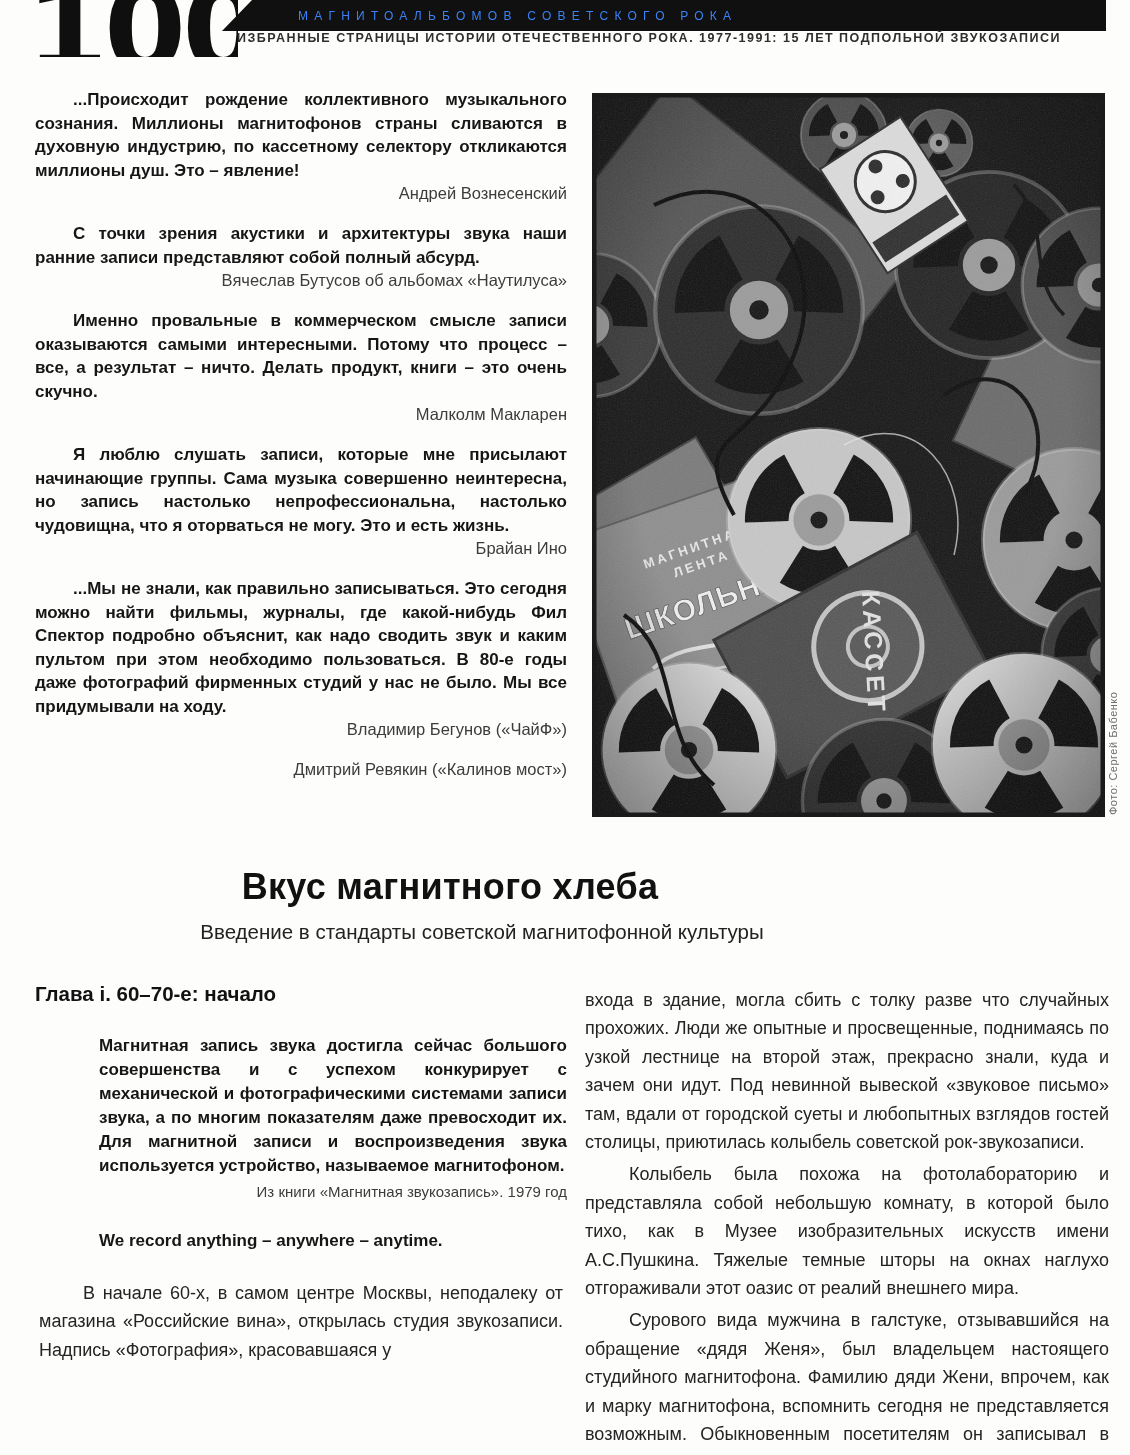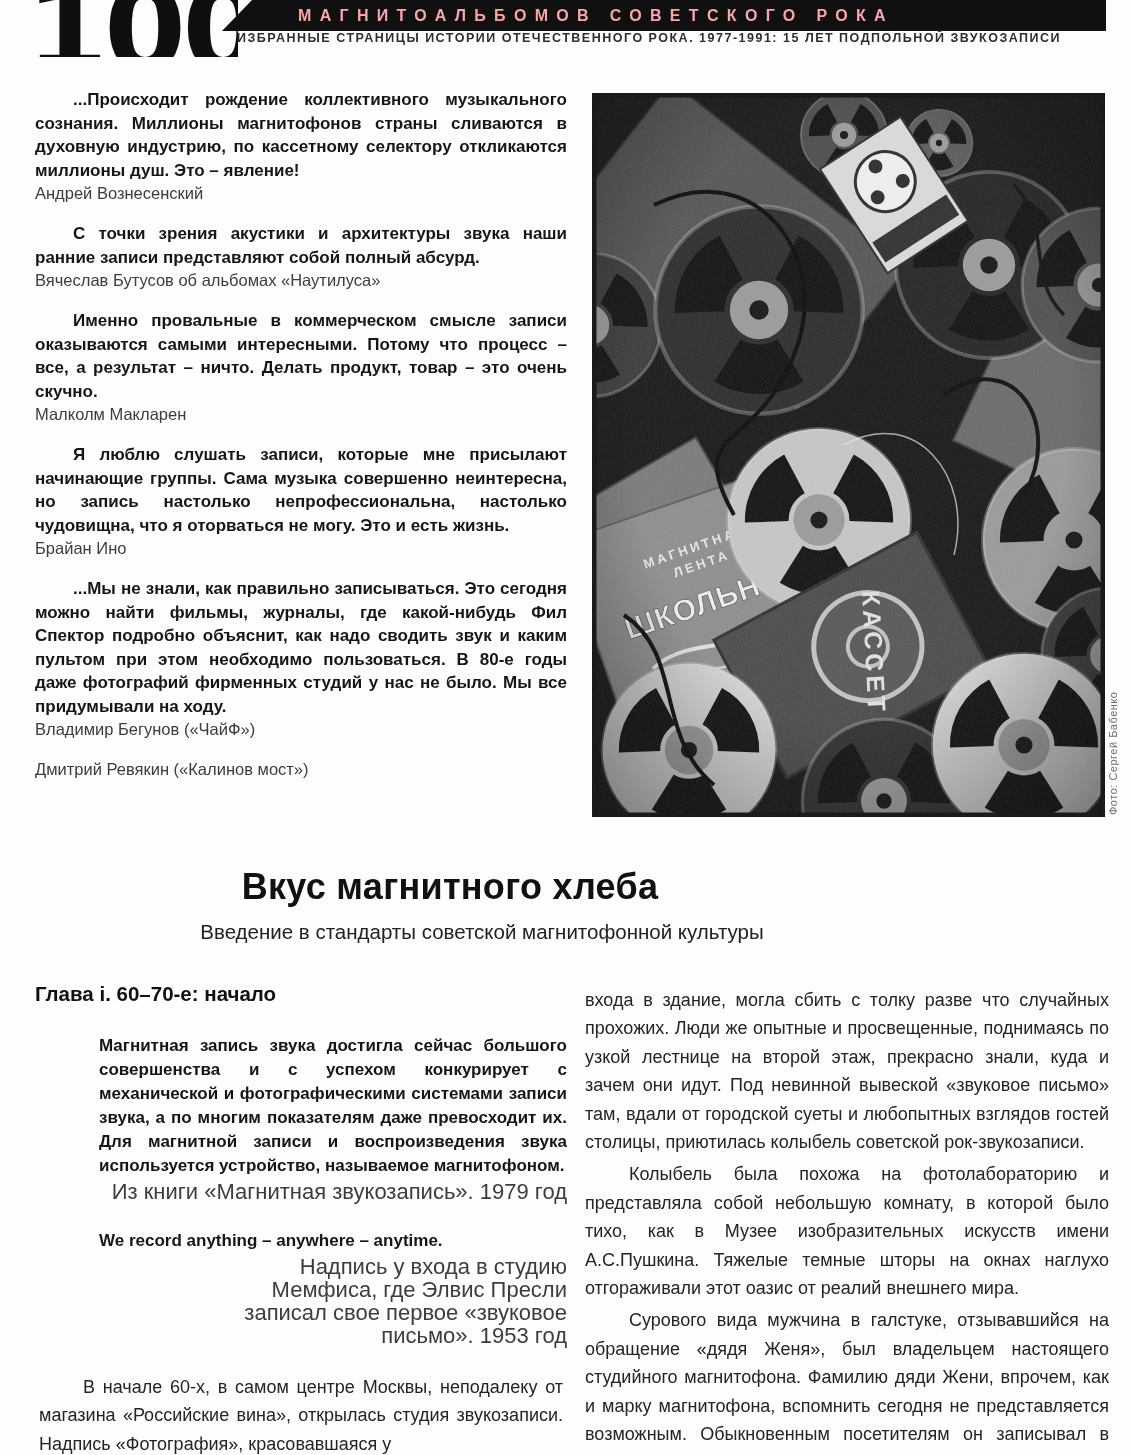"МАГНИТОАЛЬБОМОВ СОВЕТСКОГО РОКА" .bar-title { color: #fca5a5 -> #3b82f6; font-size: 16px -> 12px; font-weight: 700 -> 400 }
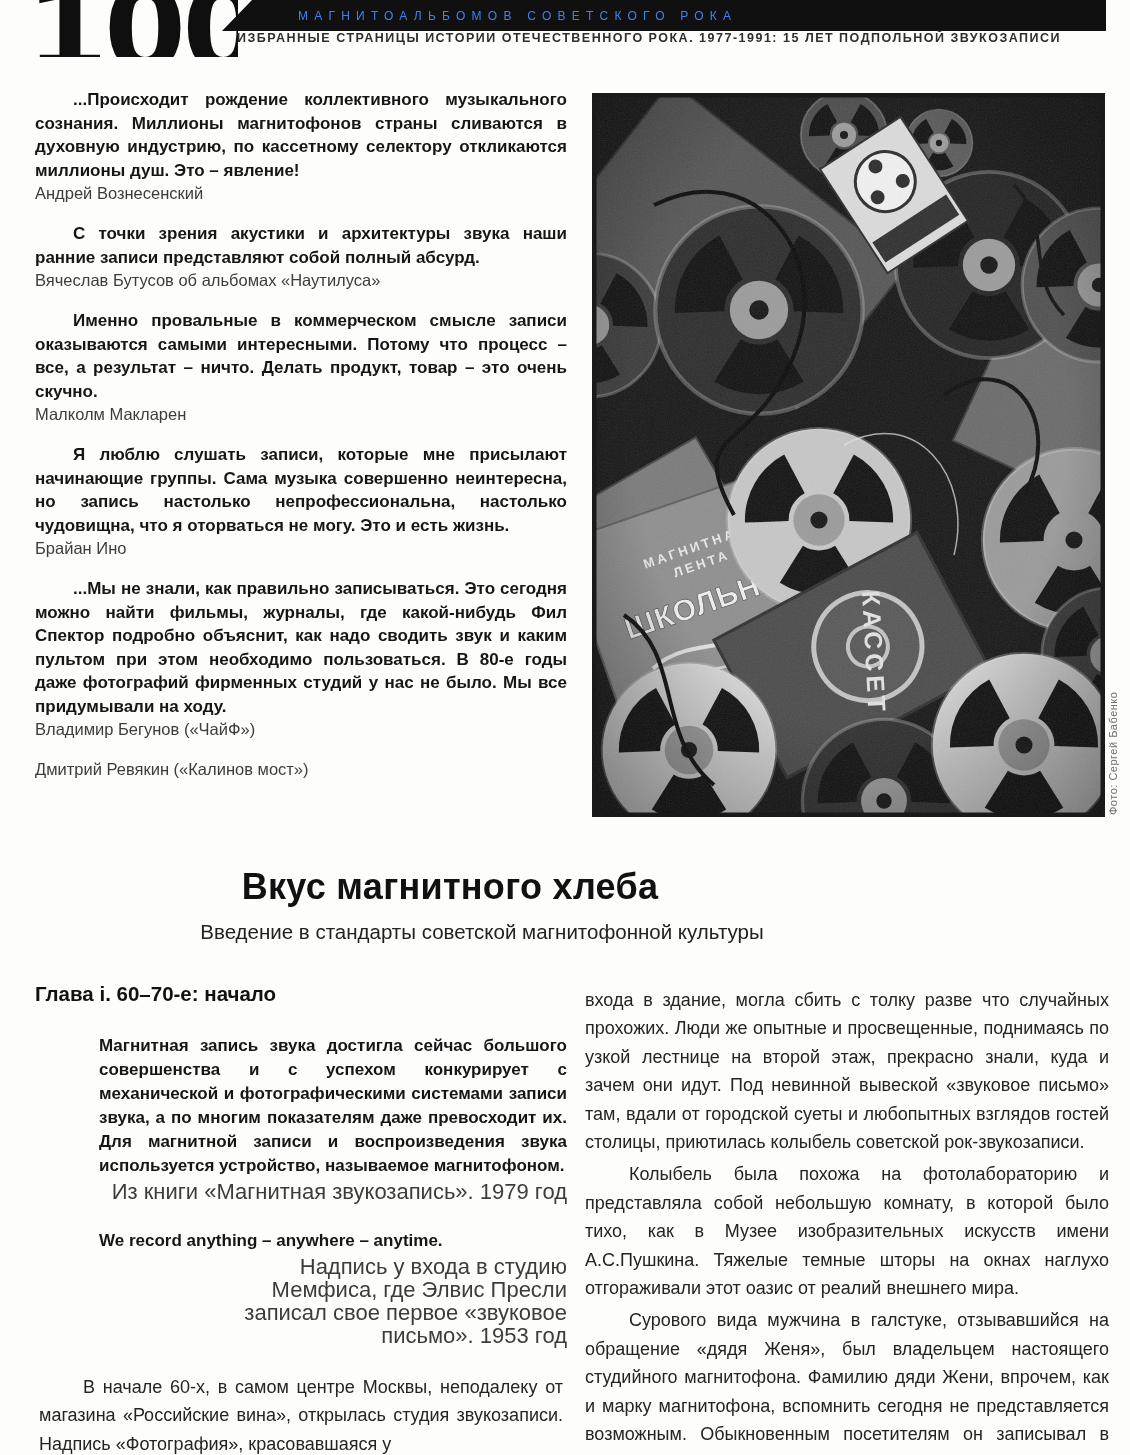"Андрей Вознесенский" .epigraph .author { text-align: left -> right }
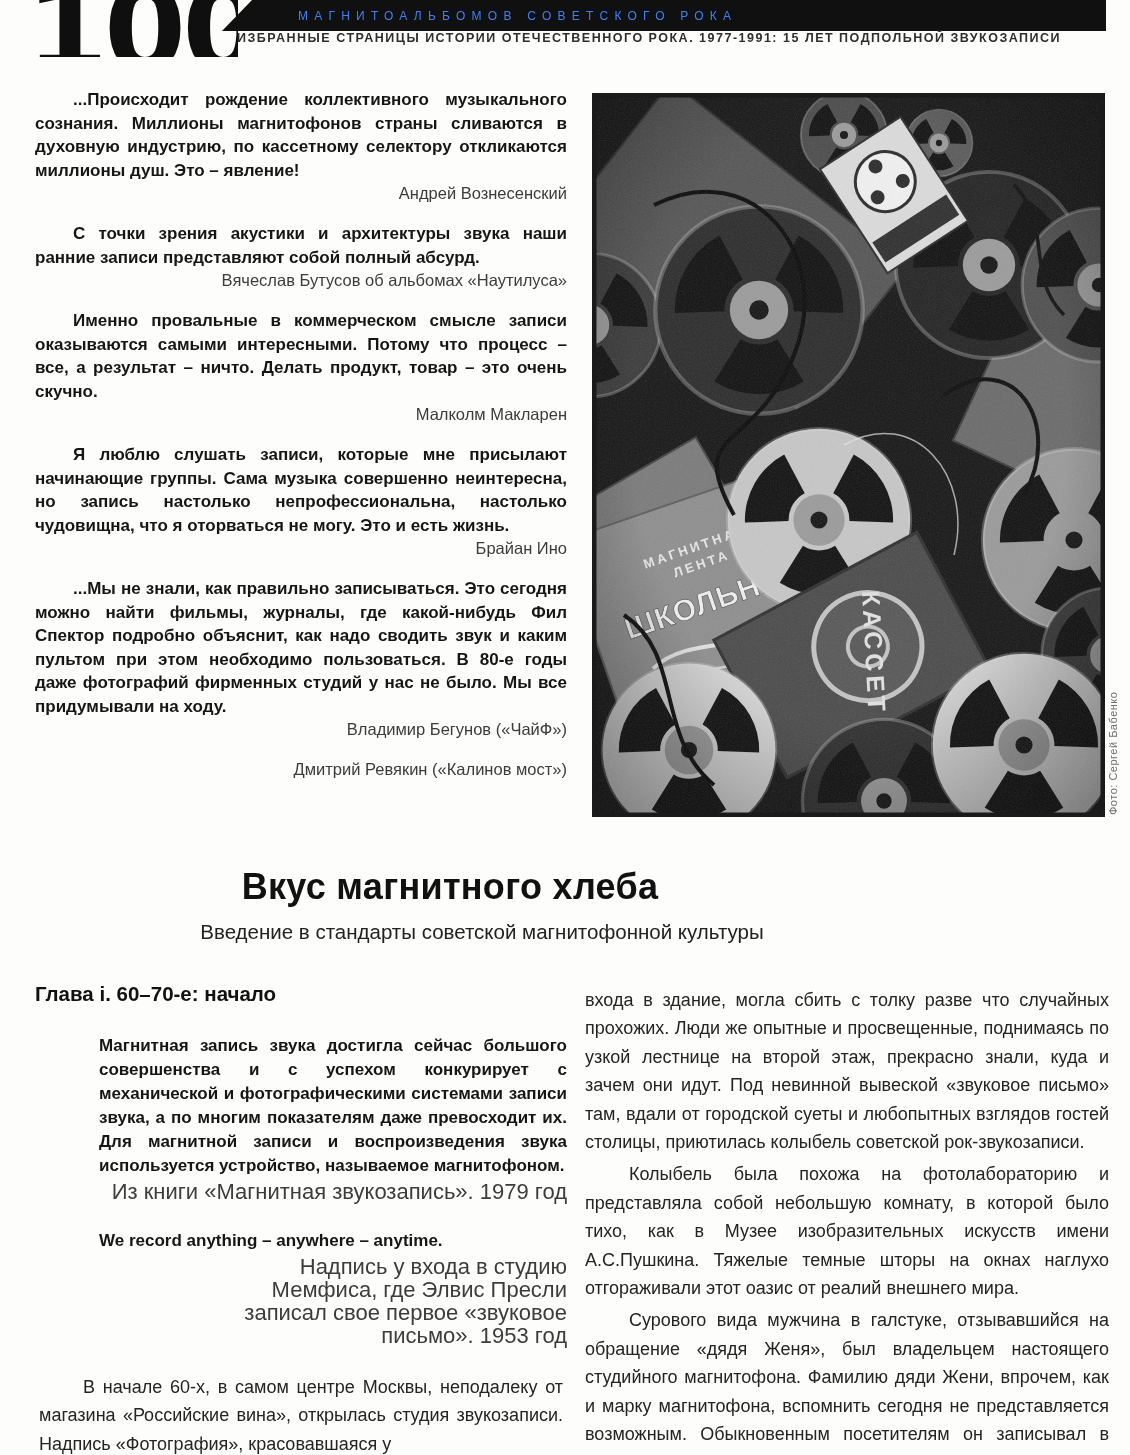"Именно провальные в коммерческом смысле" p.q { text: товар -> книги }
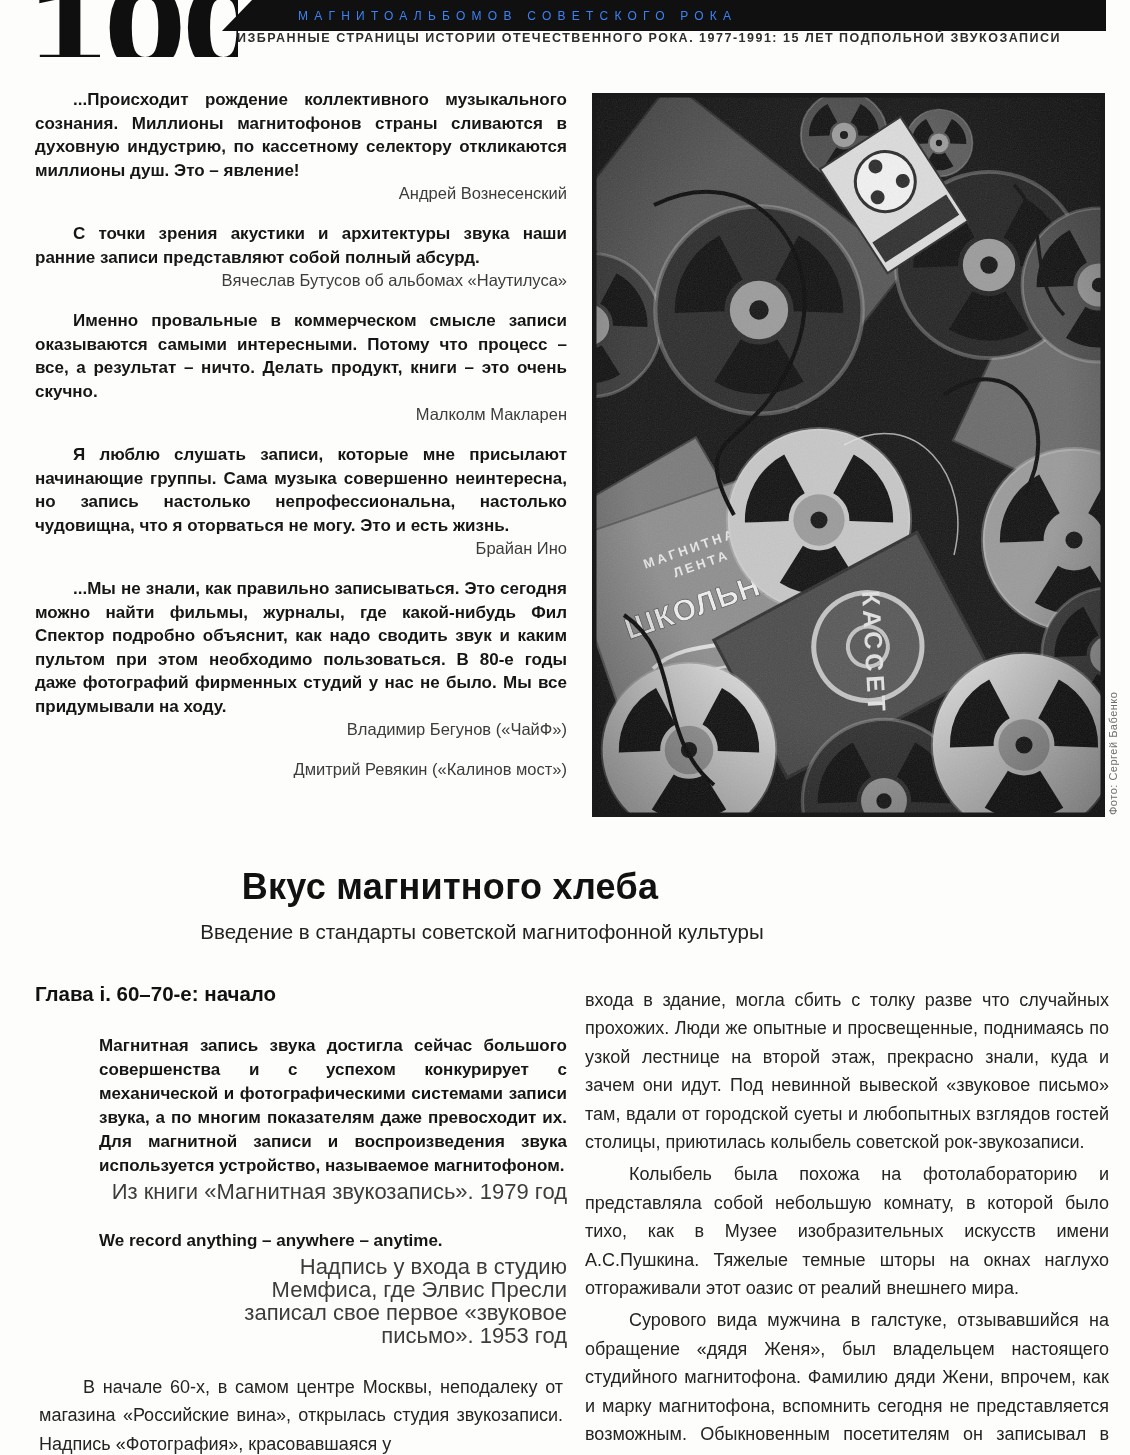"Из книги «Магнитная звукозапись». 1979" .bquote .src { font-size: 22px -> 15px }
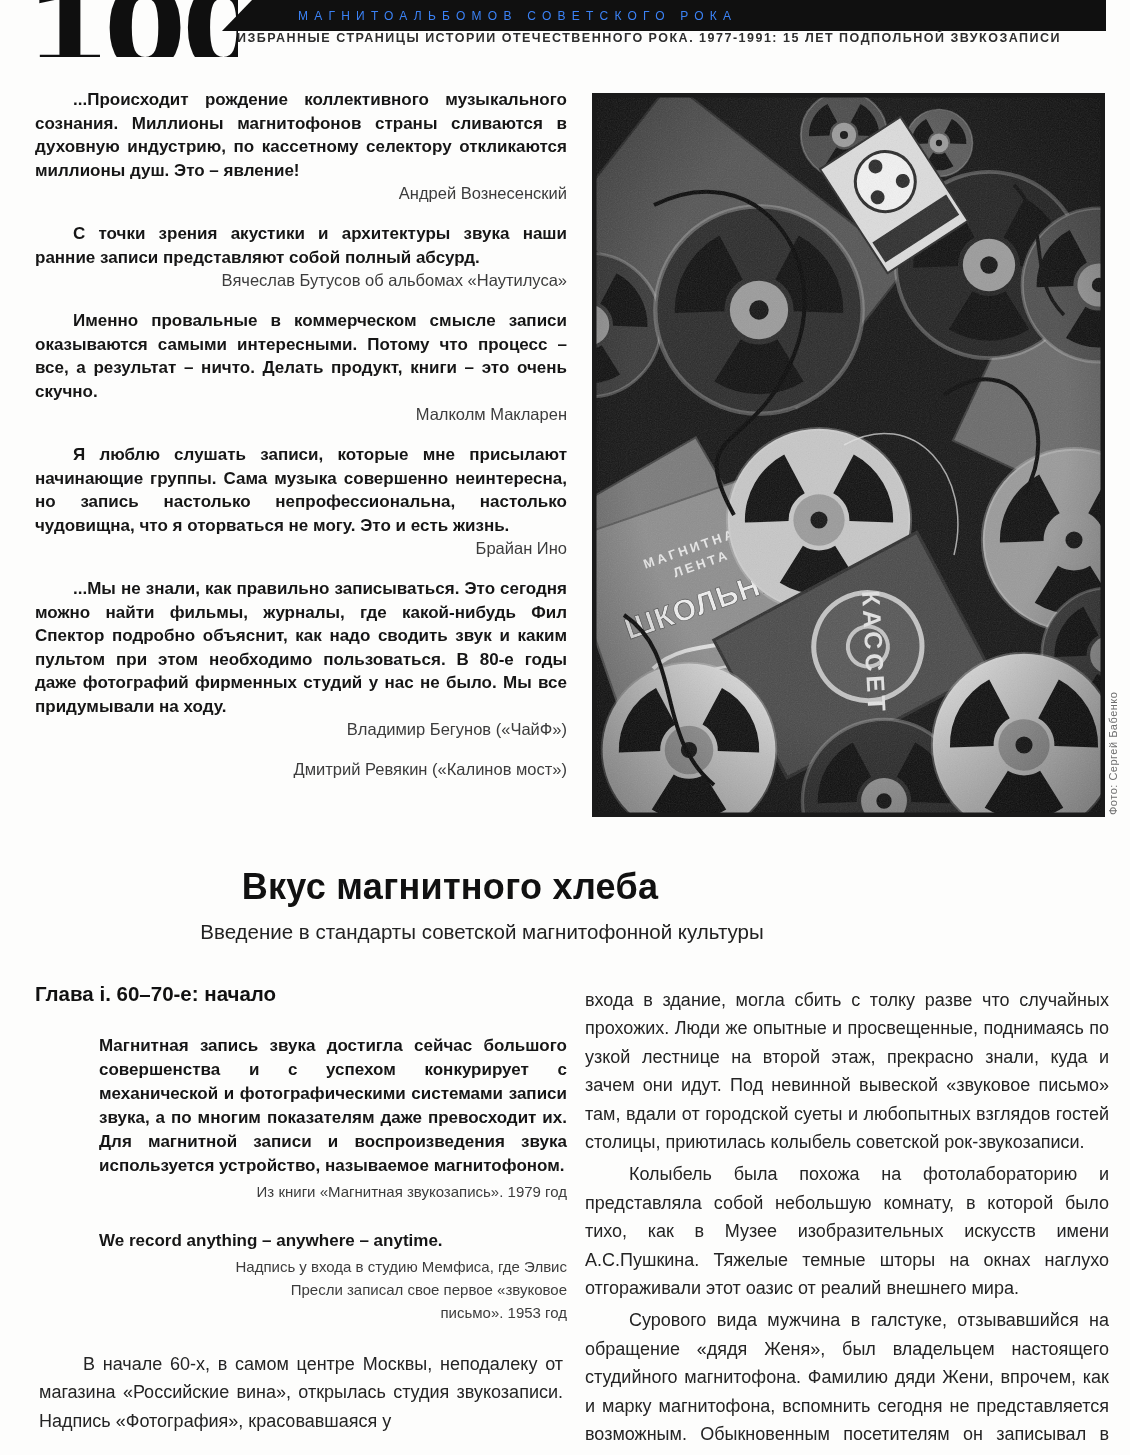"Надпись у входа в студию" p.src { html: <p>Надпись у входа в студию Мемфиса, где Элвис Пресли записал свое первое «звуковое письмо». 1953 год</p> -> none }
